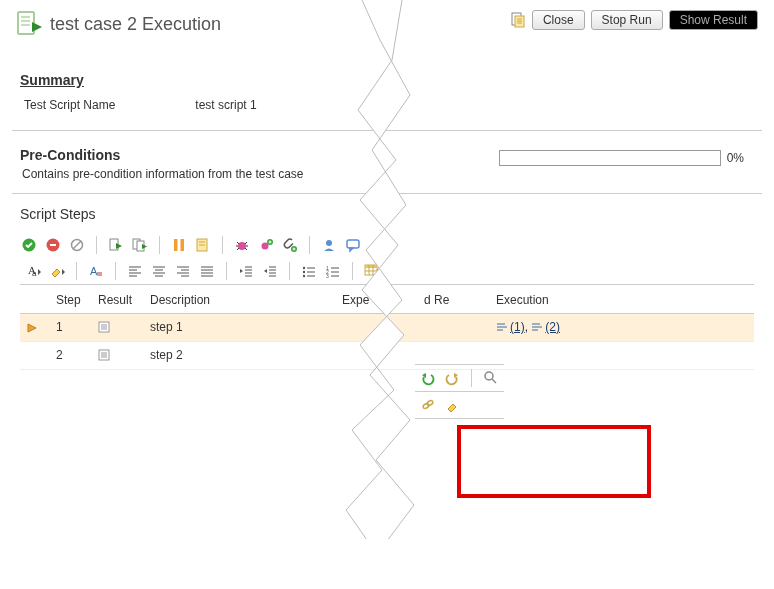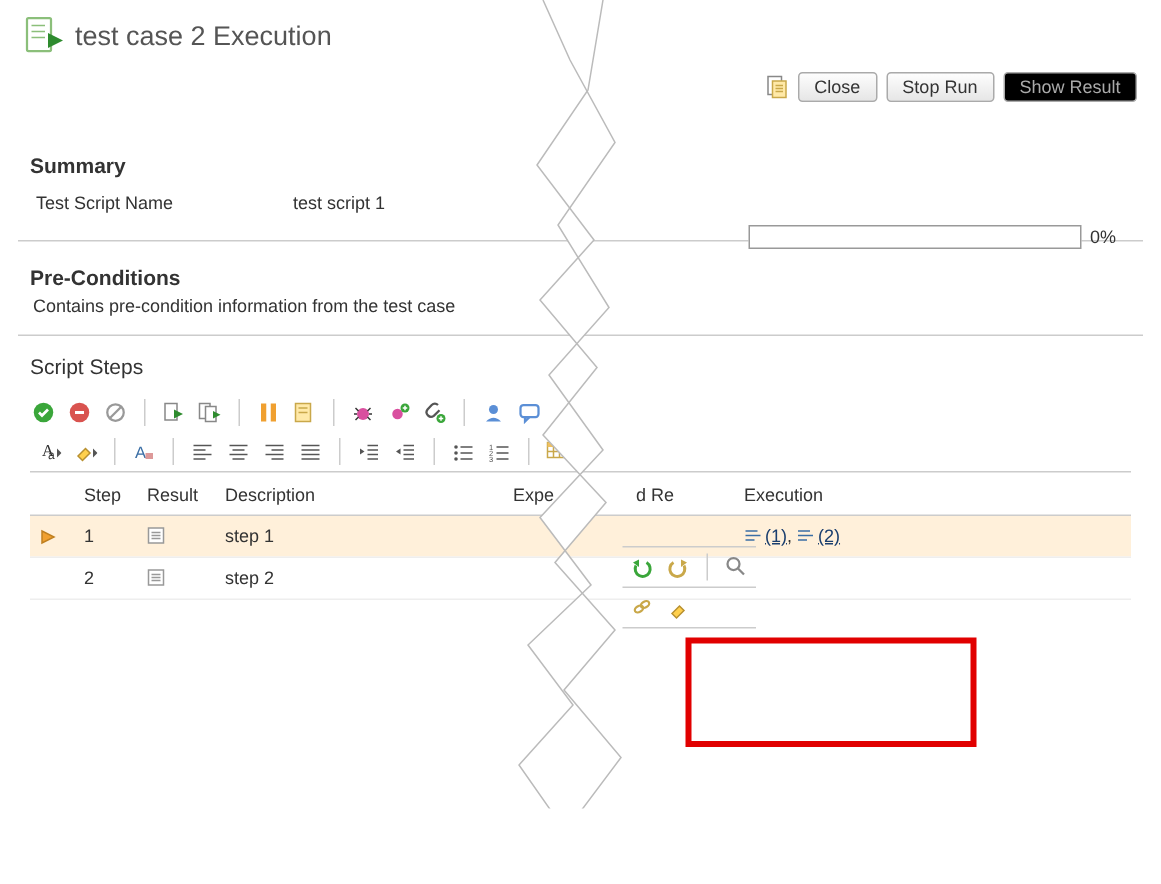"Close" .header-actions { margin-top: 38px -> none }
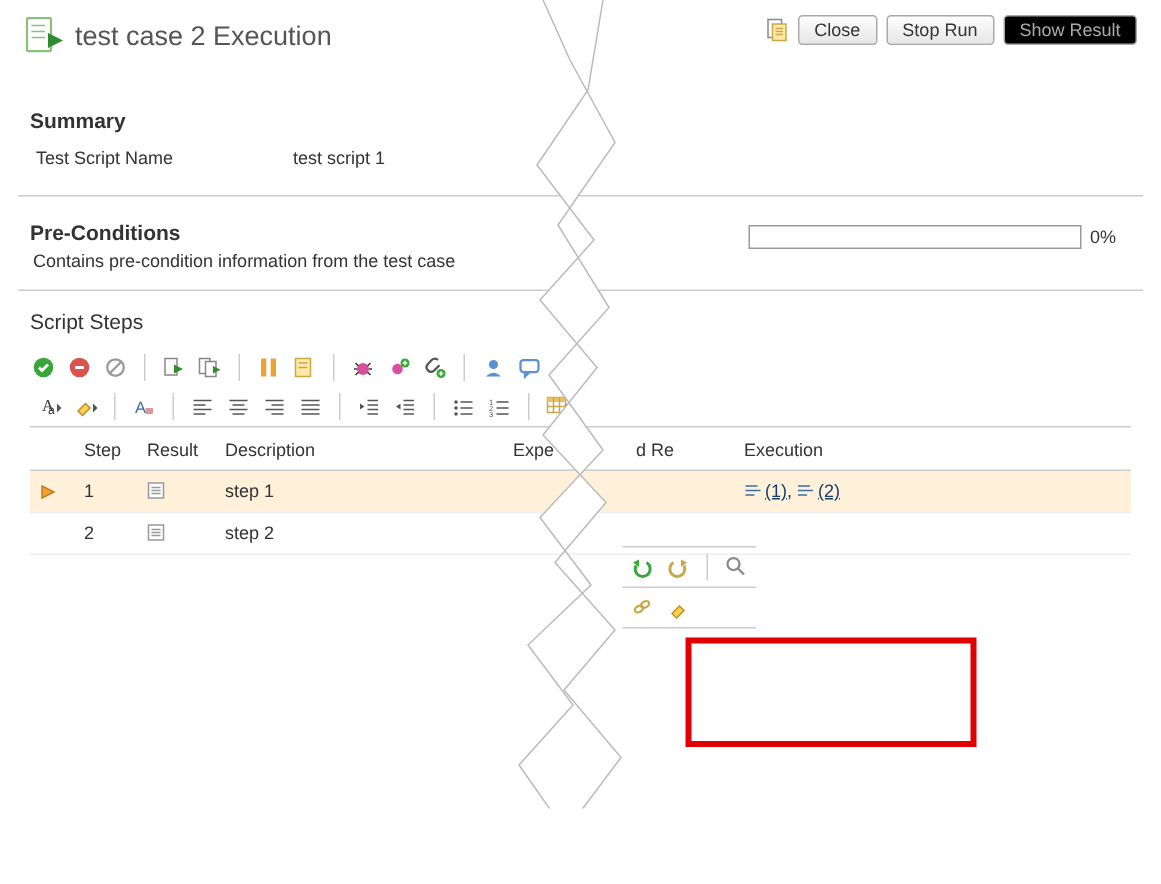"Summary" .summary-header { text-decoration: none -> underline }
